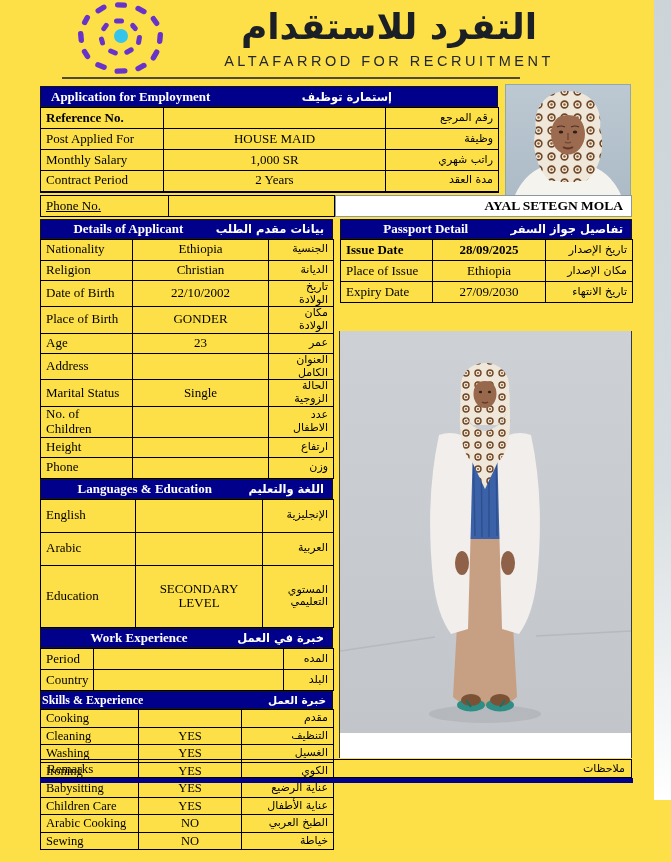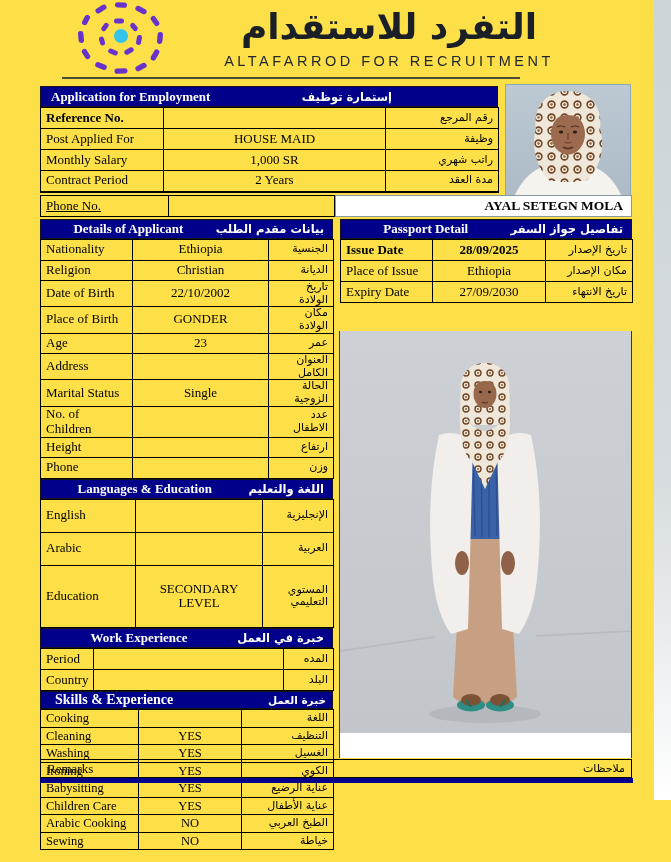"Skills & Experience" .bar-skills .en { font-size: 14px -> 12px; padding-left: 14px -> 1px }
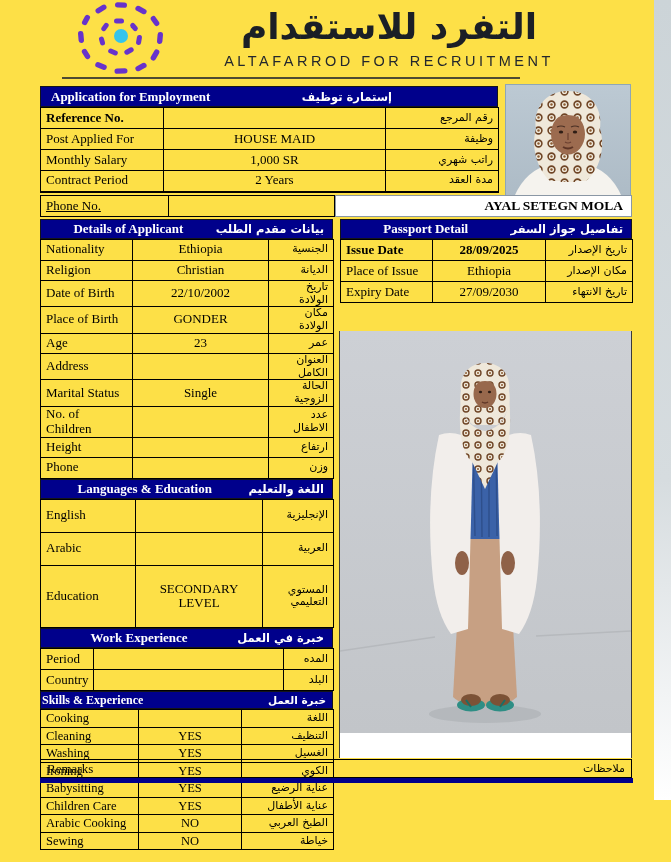"اللغة" td.ar { text: اللغة -> مقدم }
